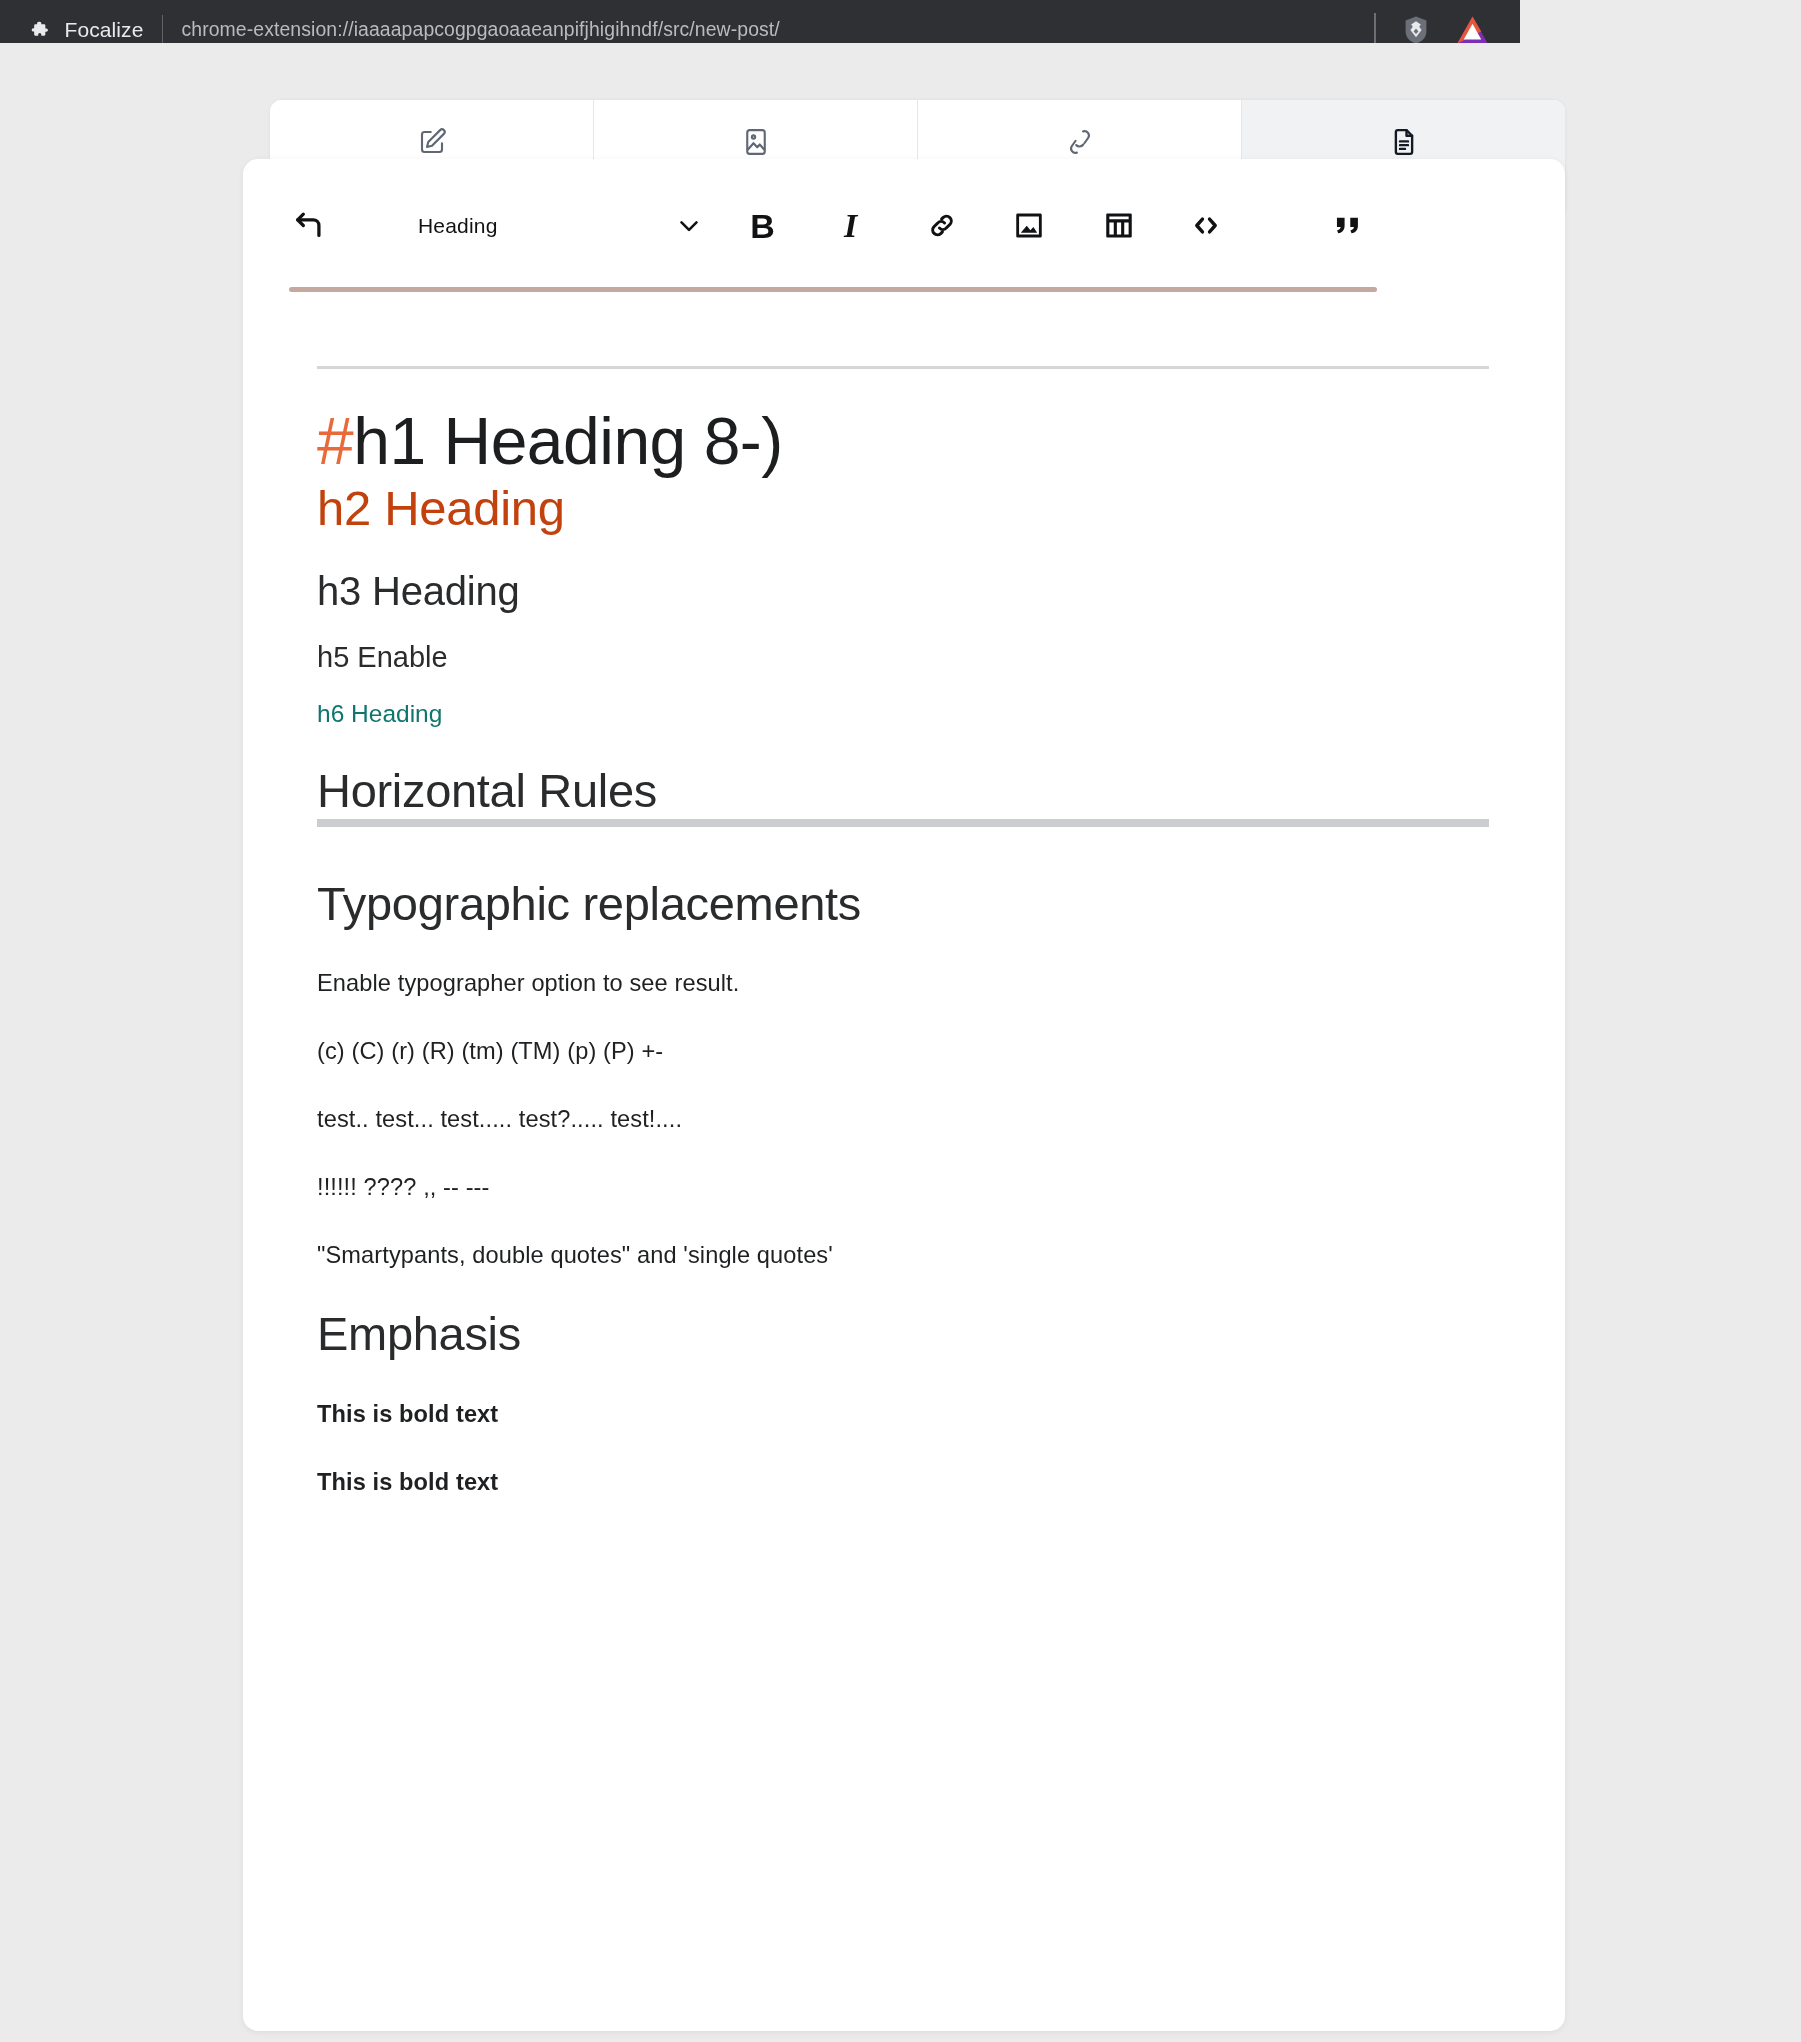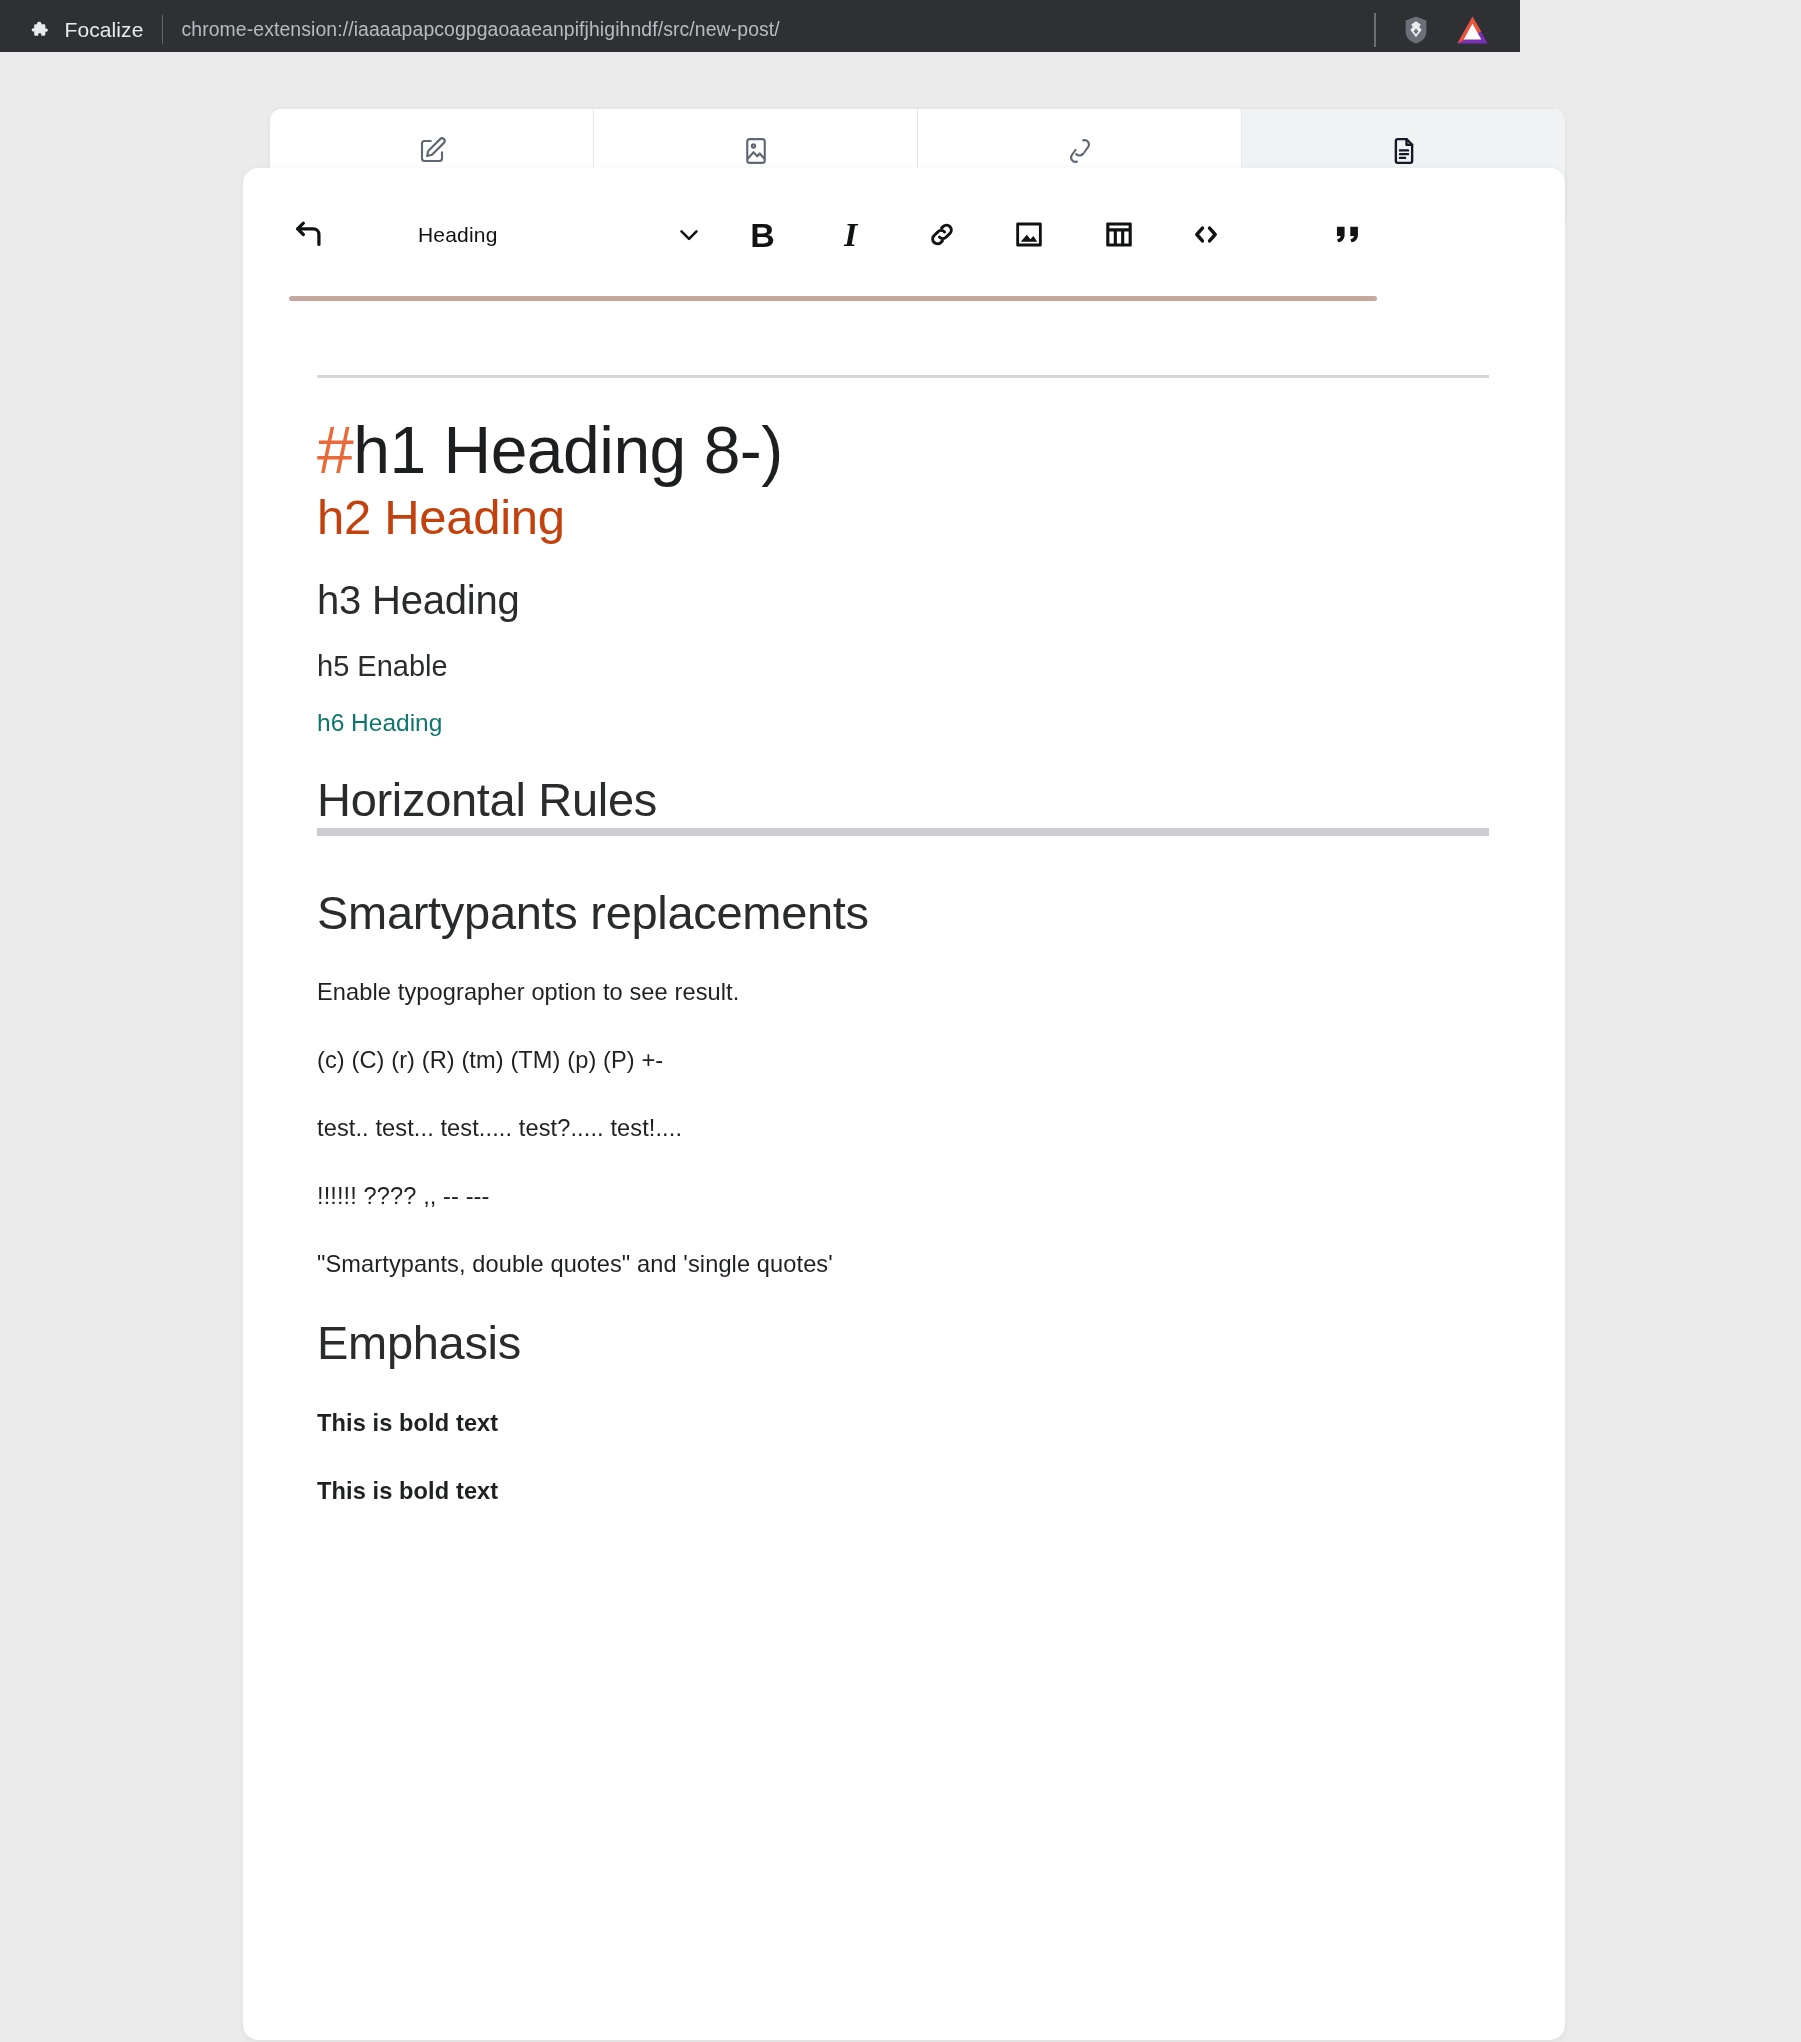"Heading" .page { top: 52px -> 43px }
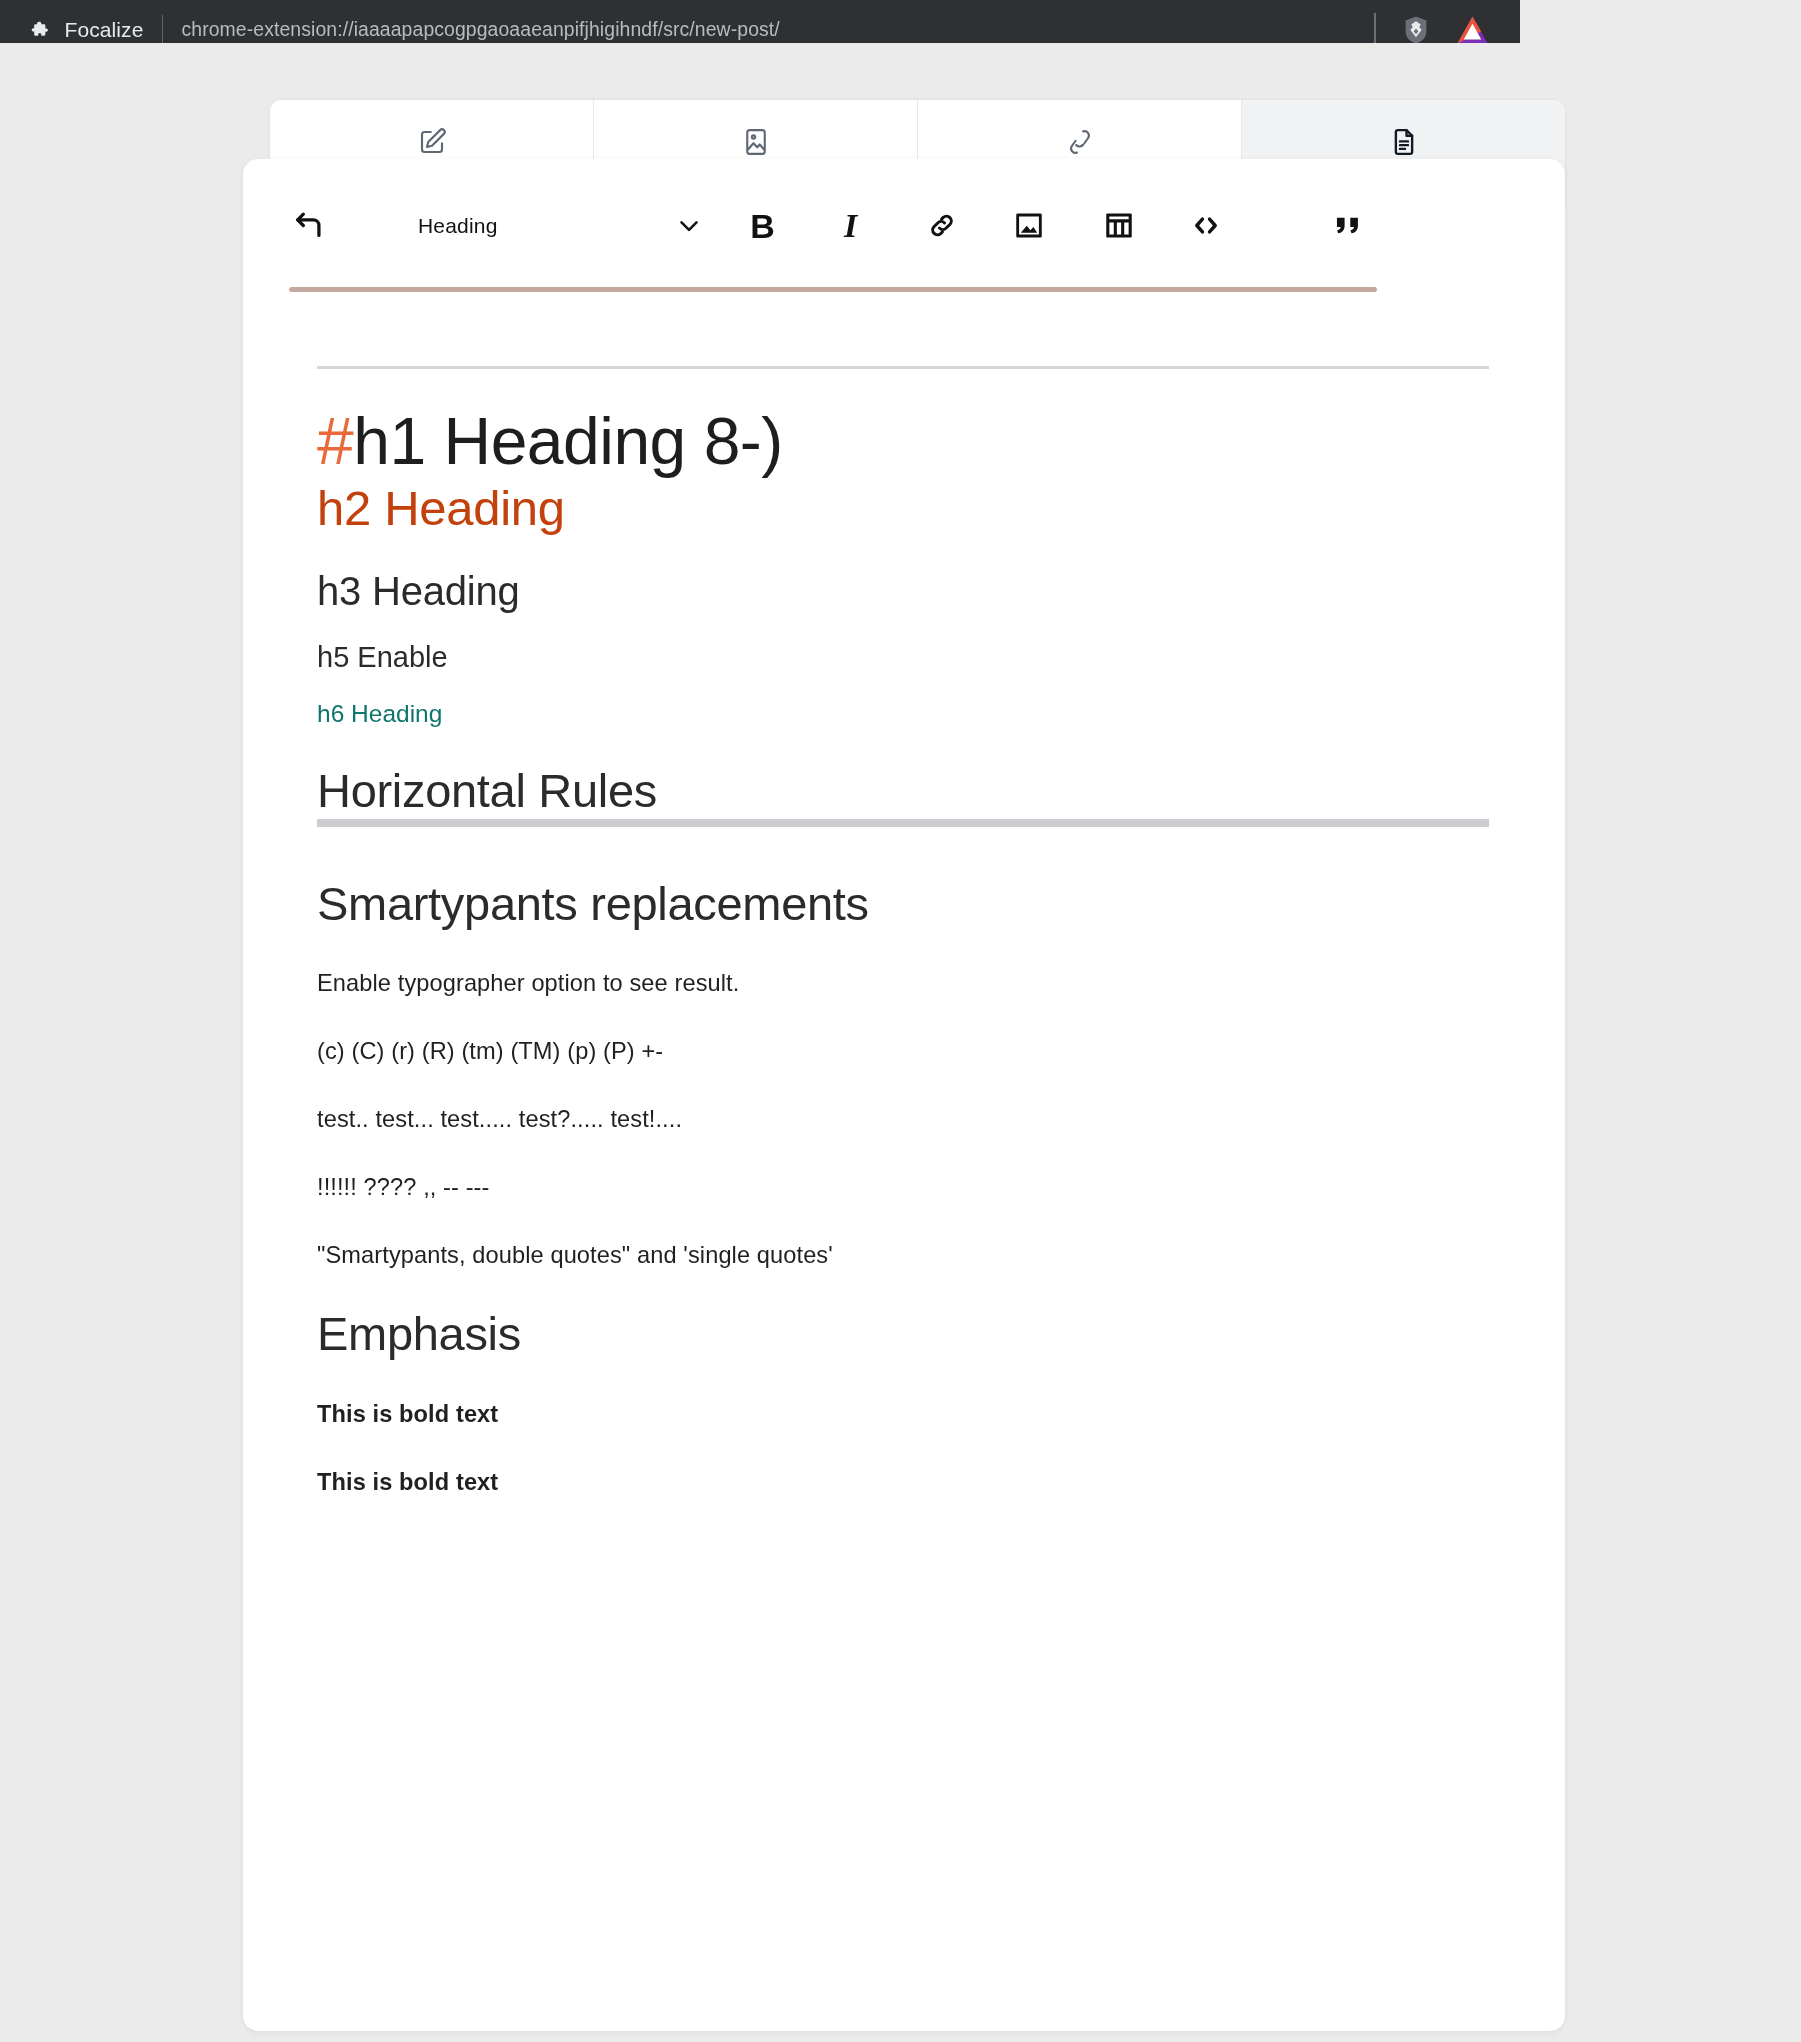"Smartypants replacements" div.section-title { text: Smartypants -> Typographic }
